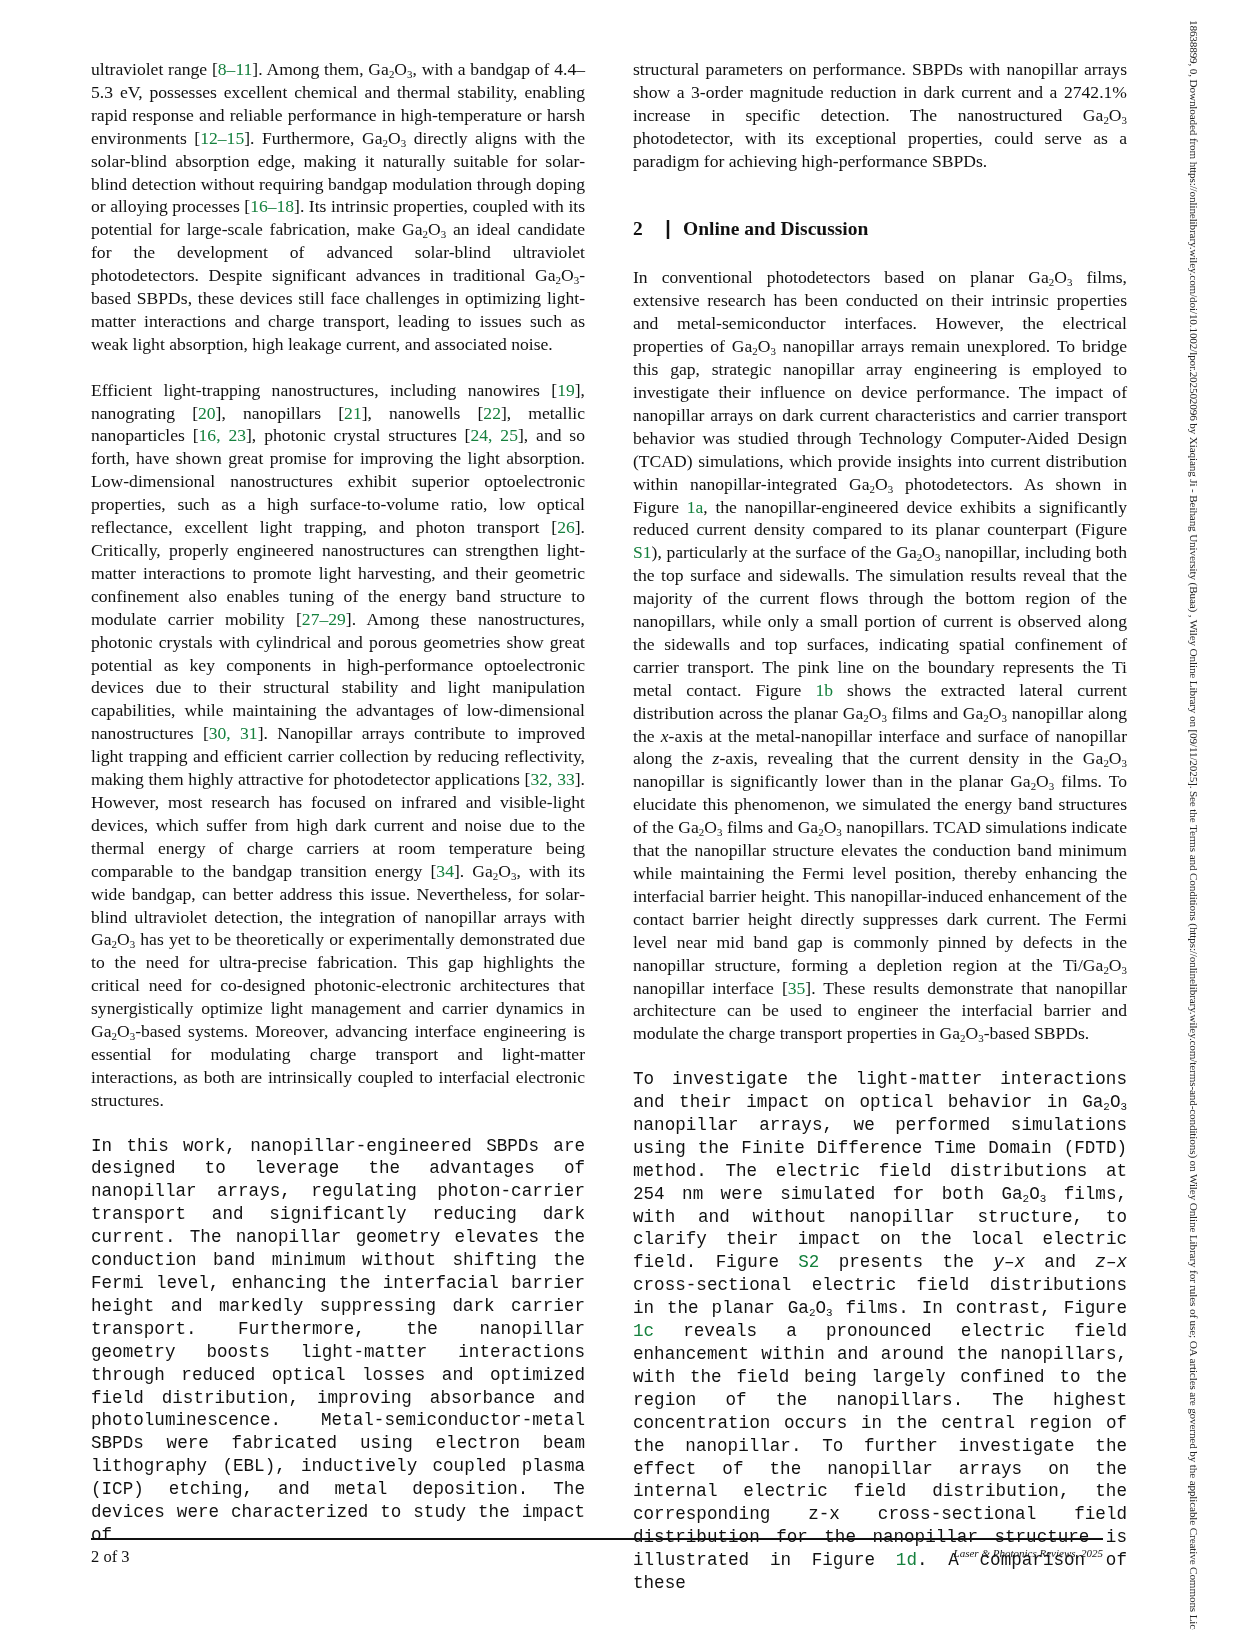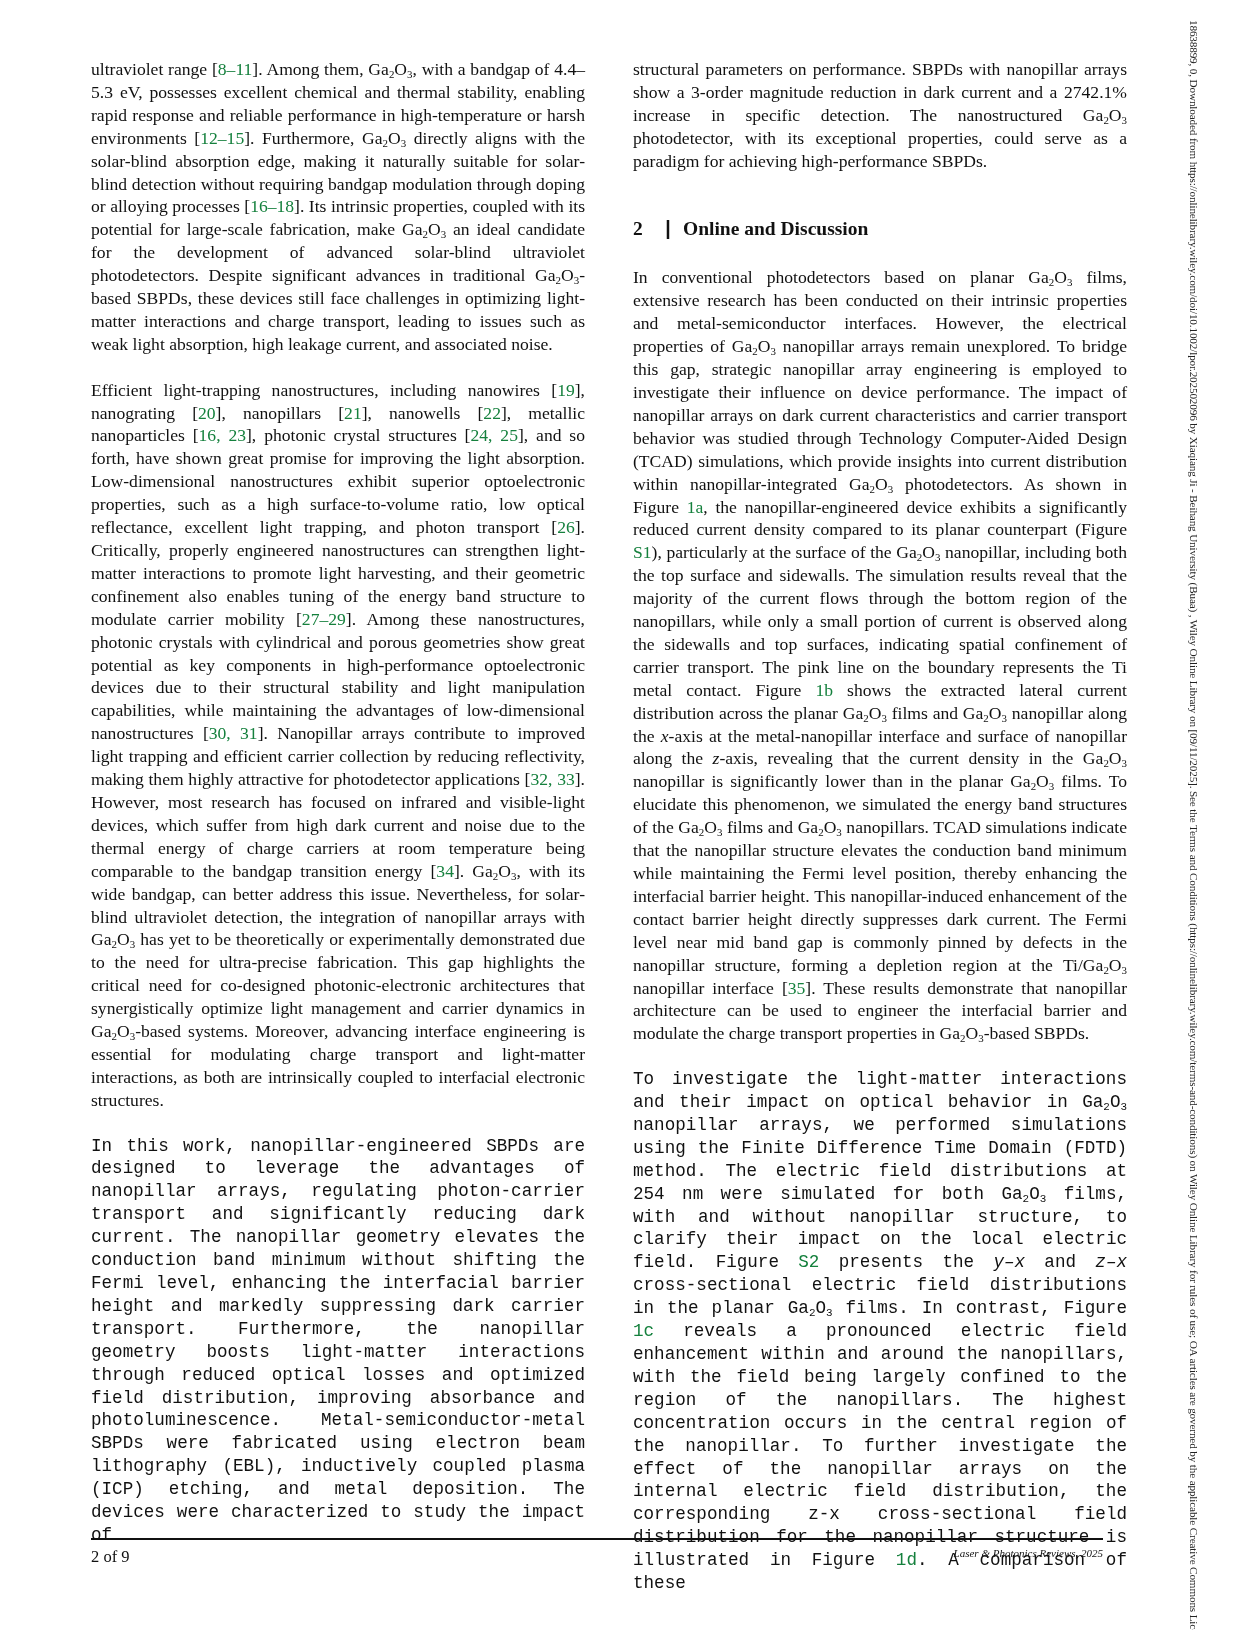"2 of 9" div.footer-left { text: 9 -> 3 }
